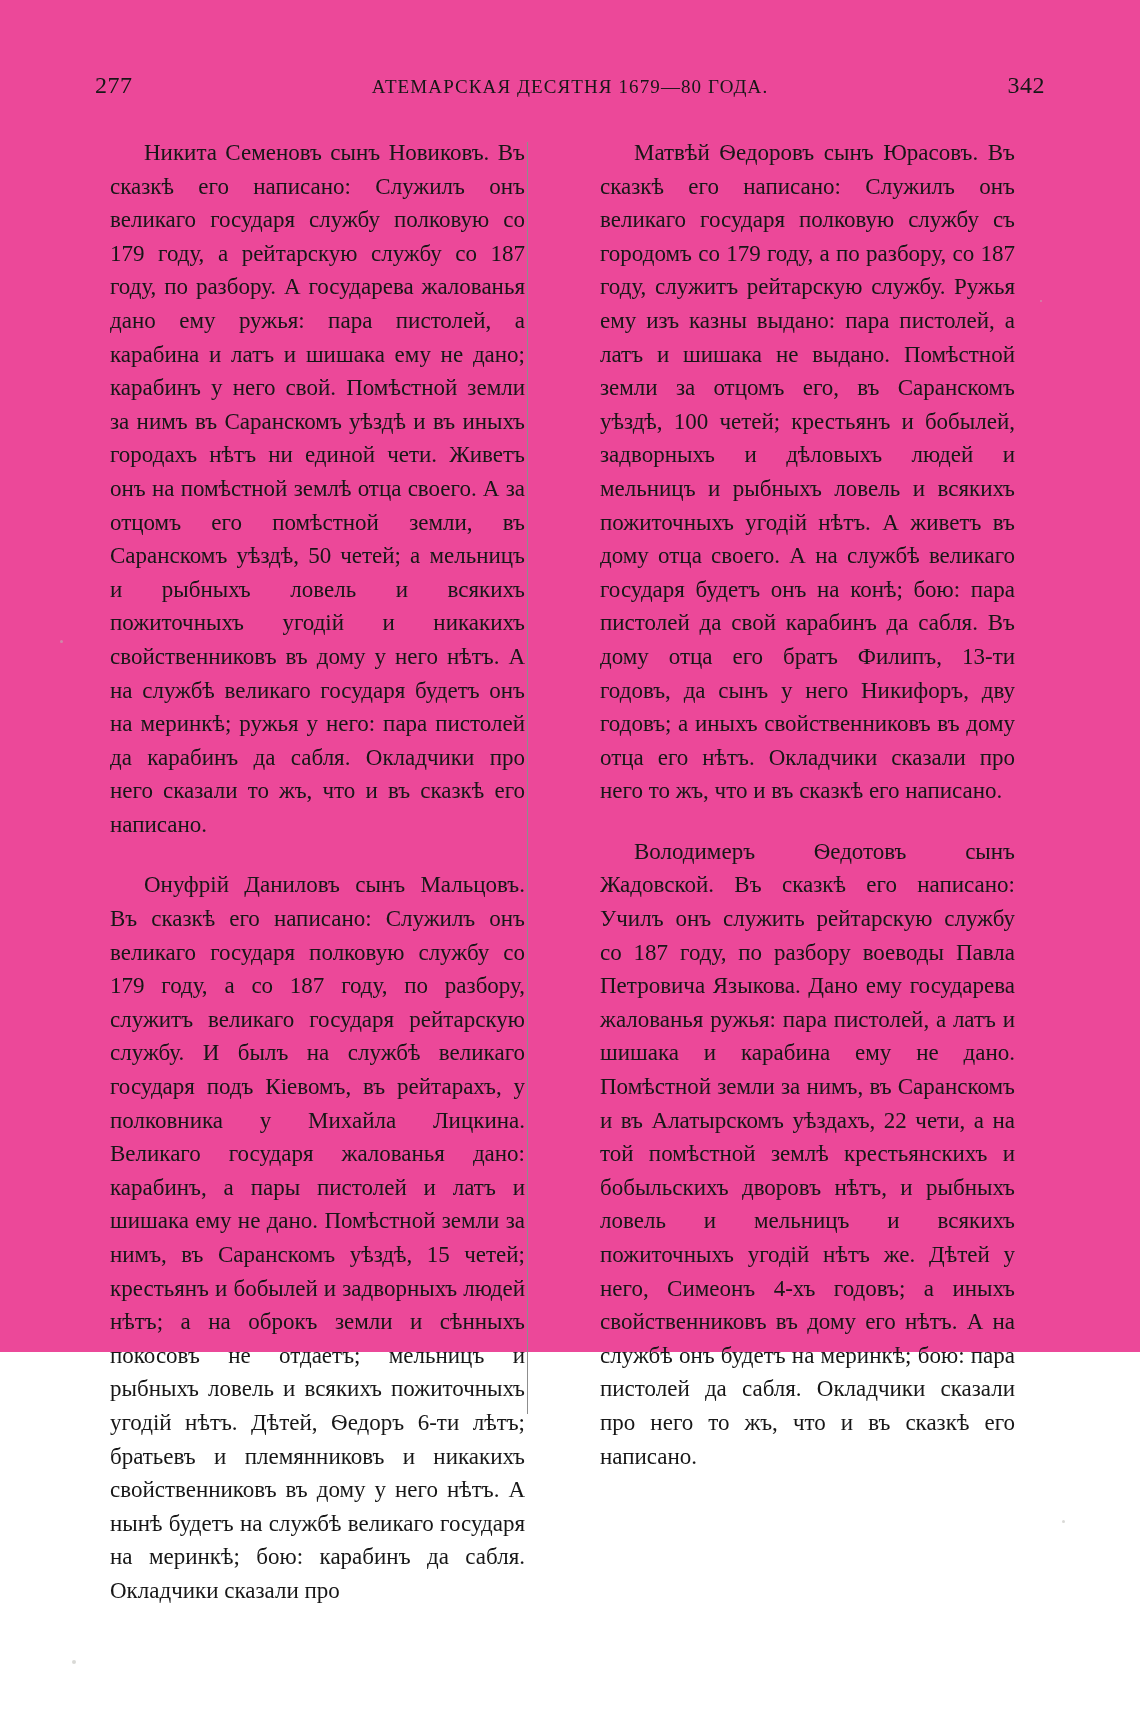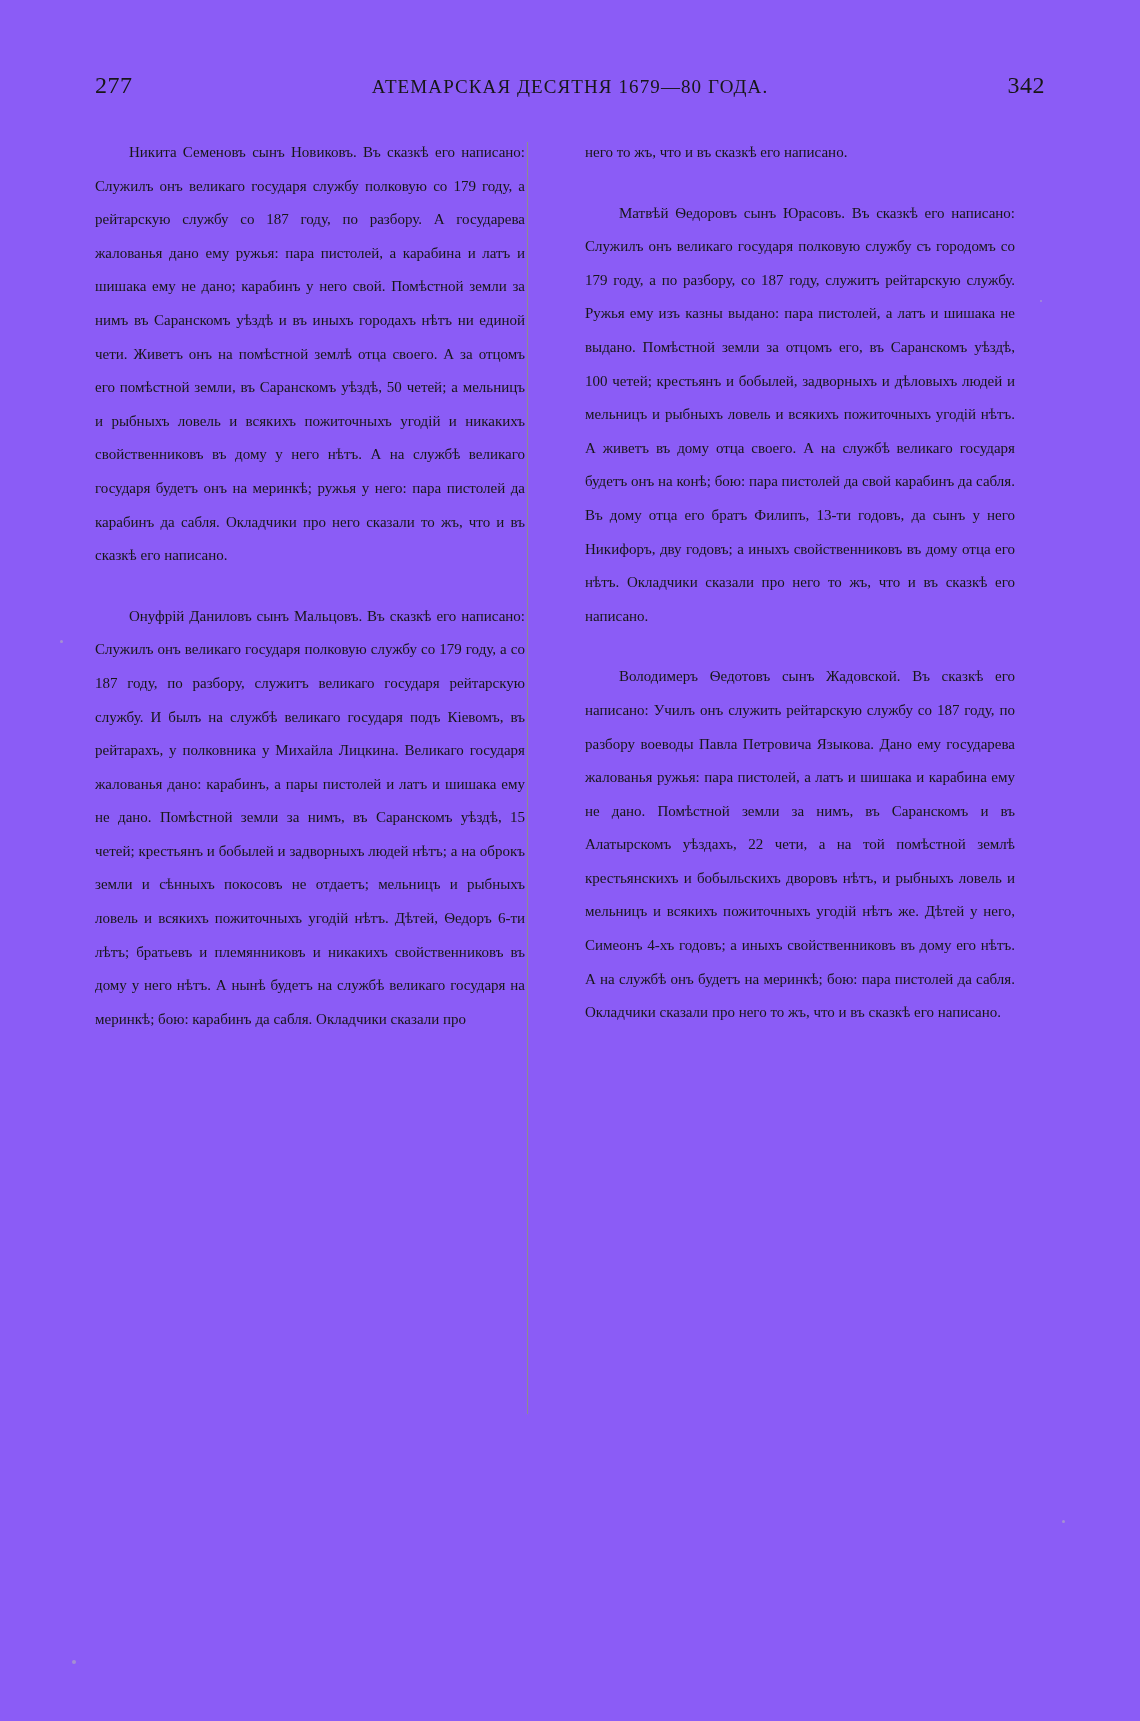"277" .page { background: #8b5cf6 -> #ec4899; height: 1721px -> 1352px }
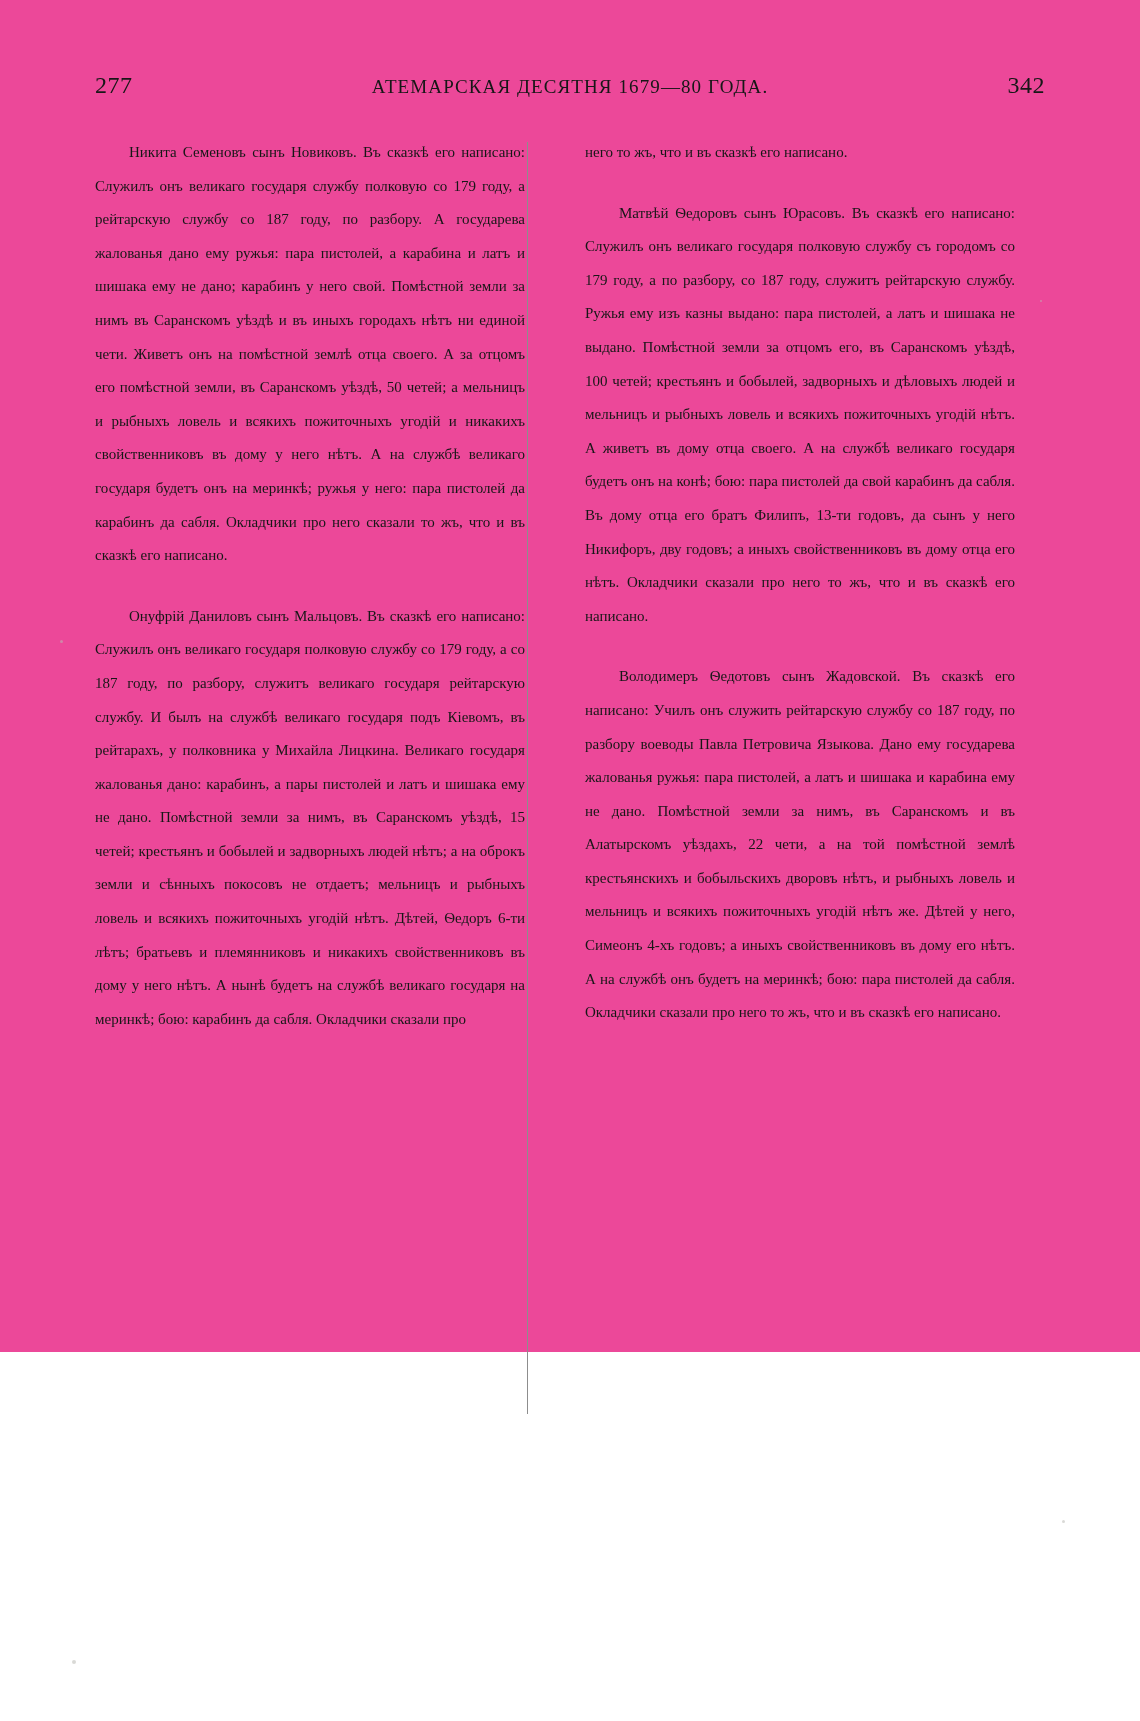"Никита Семеновъ сынъ Новиковъ. Въ" p.para { font-size: 15px -> 23px; margin: 0 0 0 0 -> 0 0 0 15px }
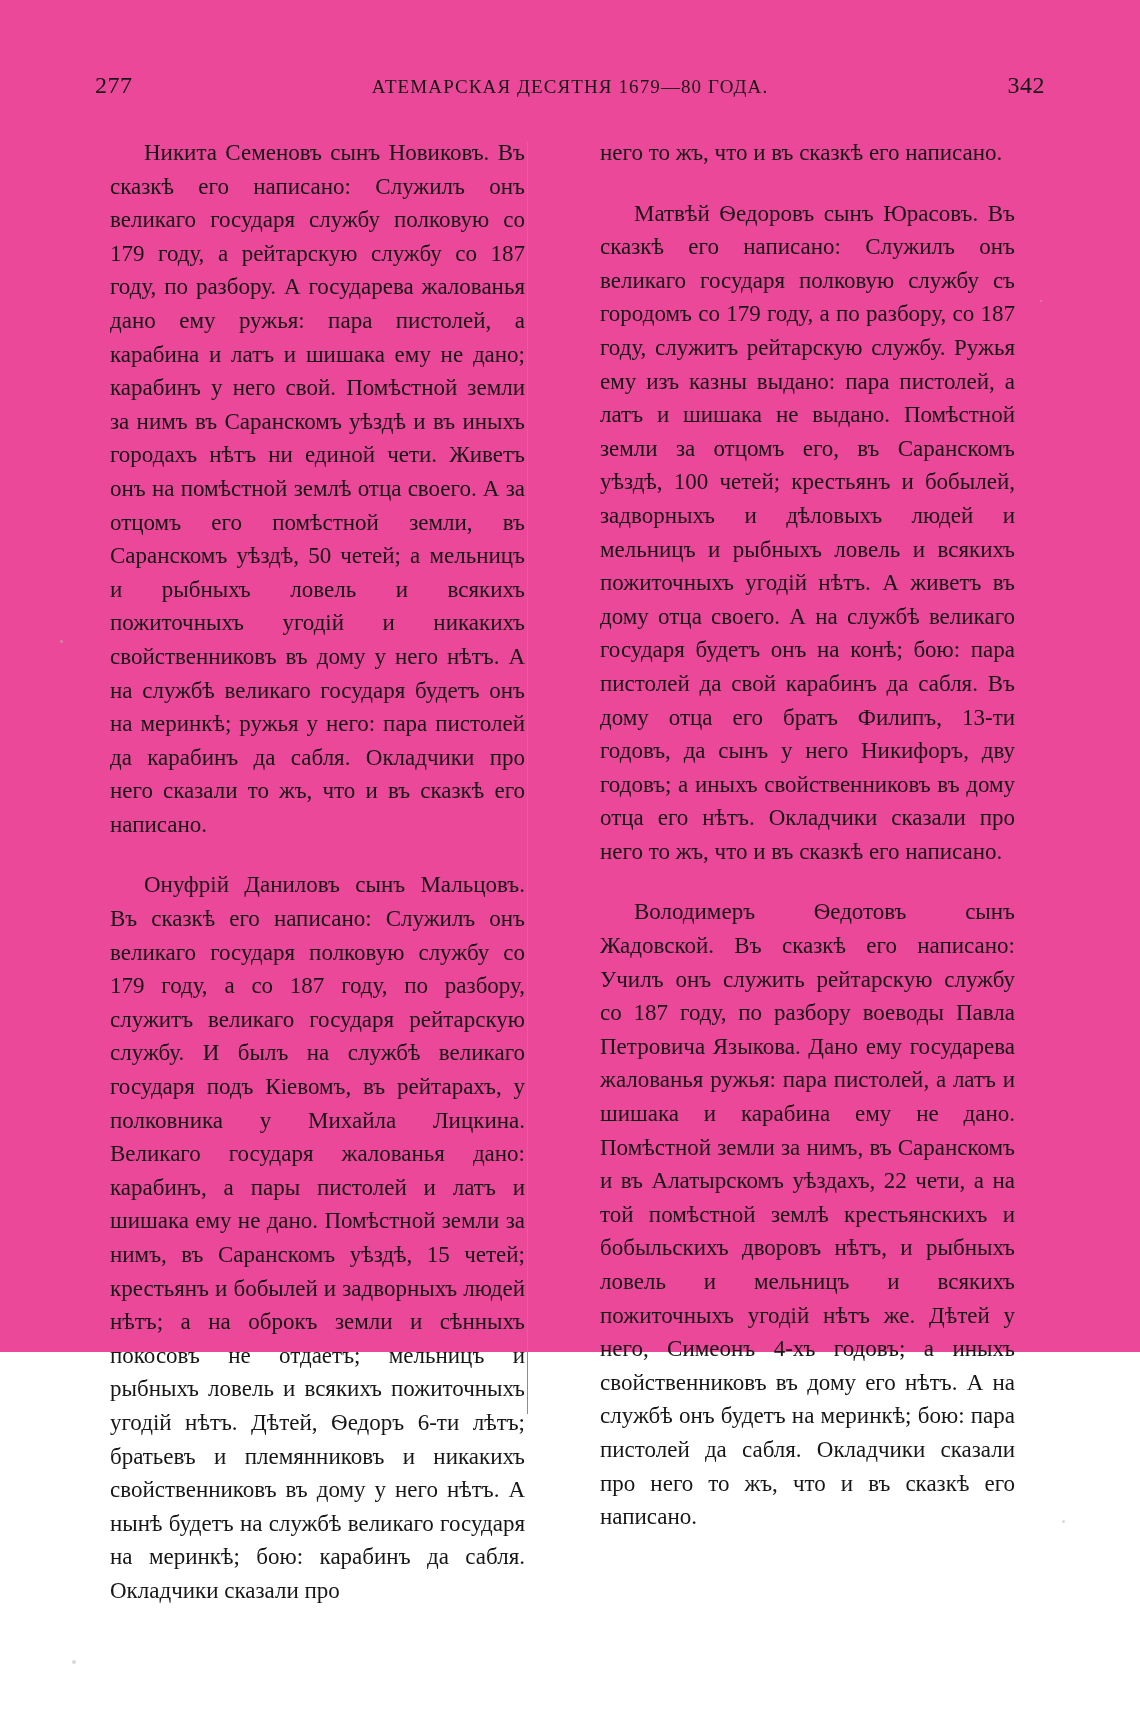"него то жъ, что и" p.para { html: <p>него то жъ, что и въ сказкѣ его написано.</p> -> none }
